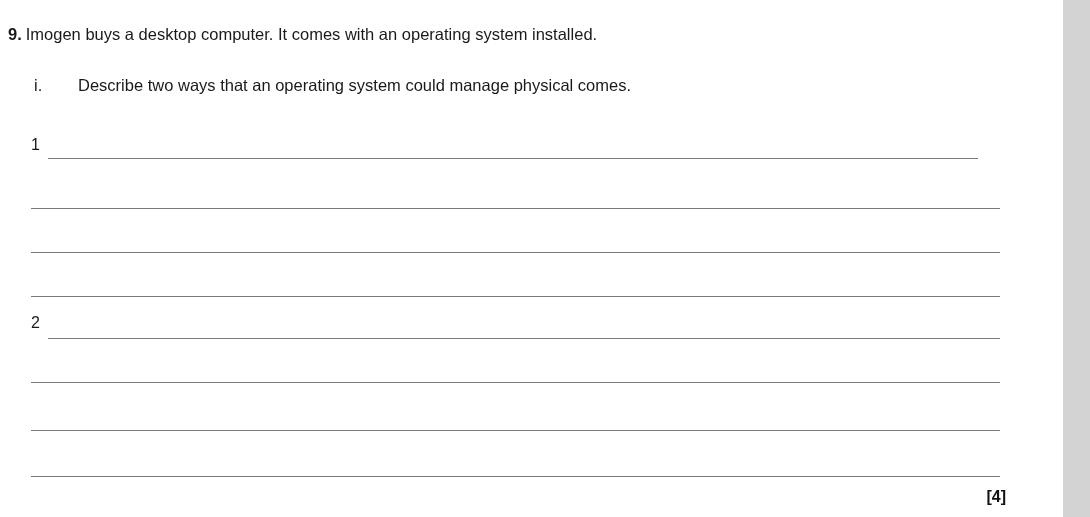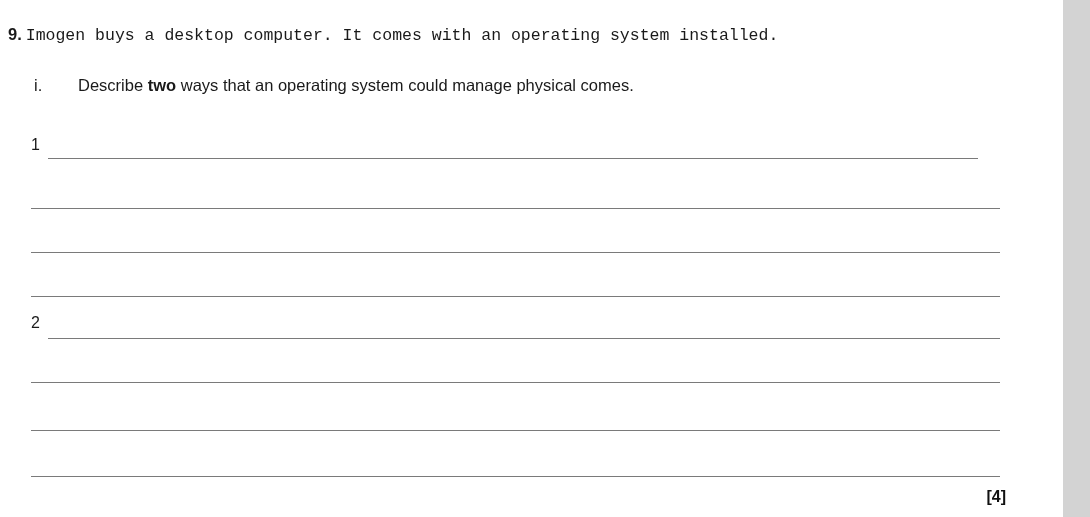"Imogen buys a desktop computer." .q-text { font-family: Liberation Mono, monospace -> none }
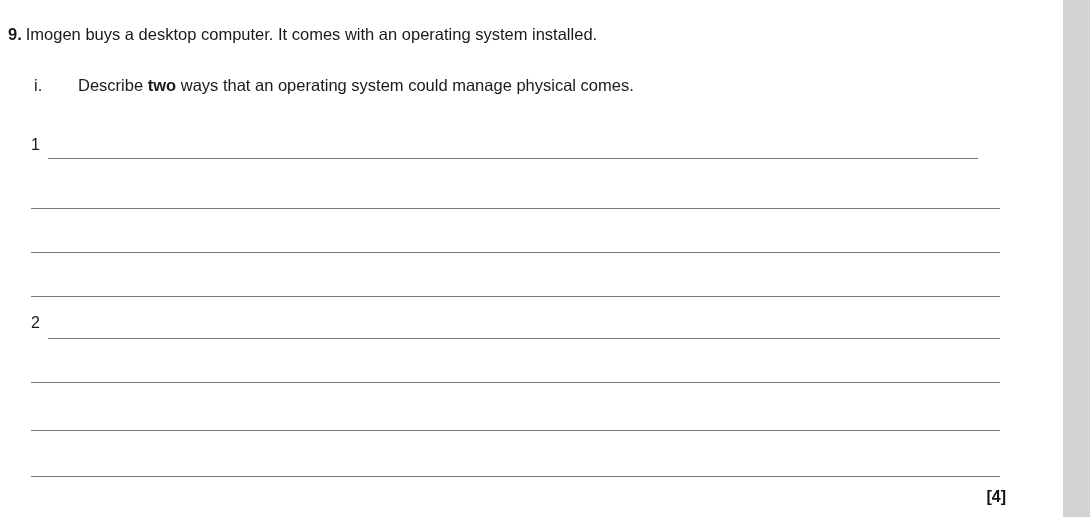"two" .bold { font-weight: bold -> normal }
